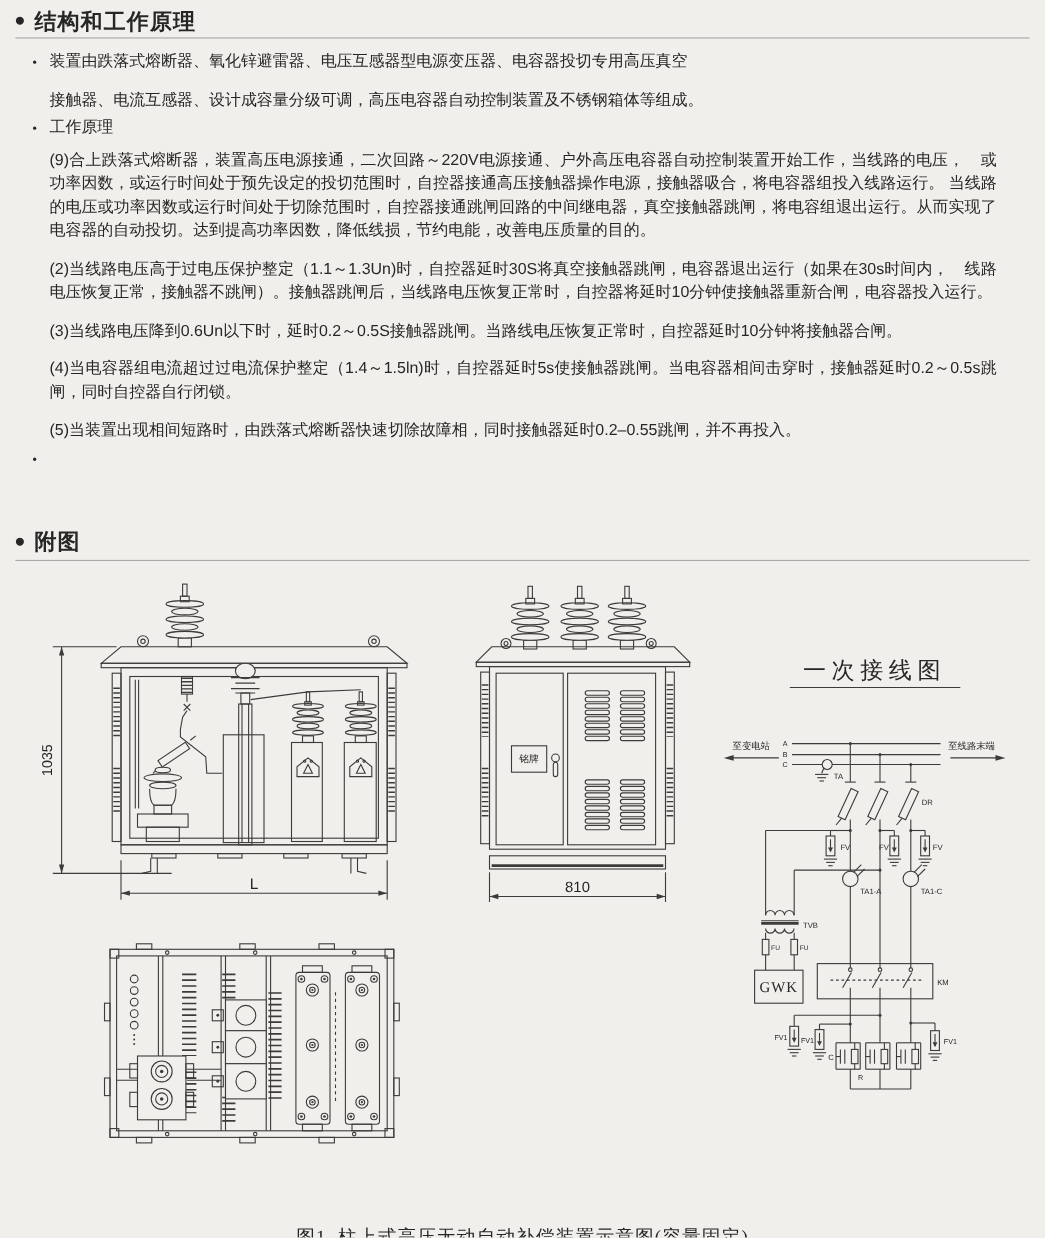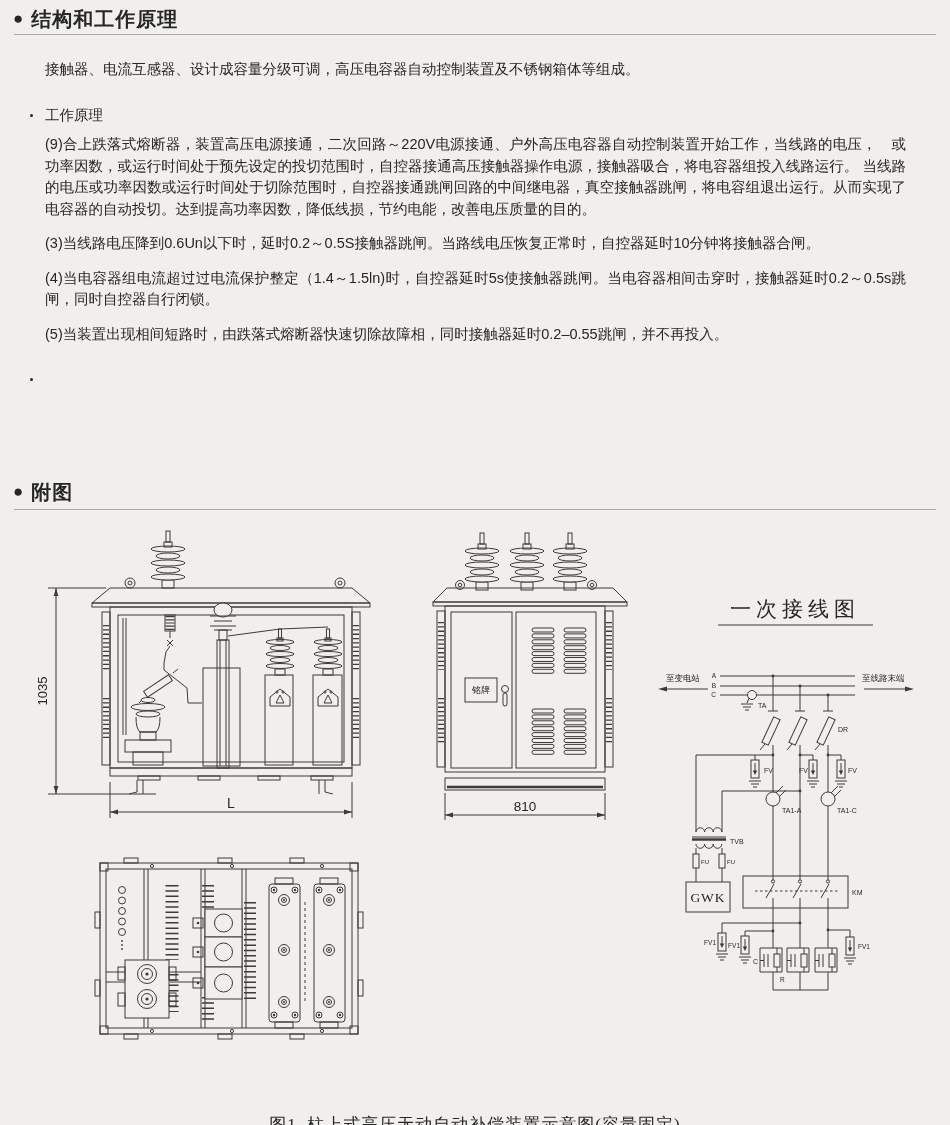"装置由跌落式熔断器、氧化锌避雷器、电压互感器型电源变压器、电容器投切专用高压真空" div.li { html: none -> <div><span></span><span>装置由跌落式熔断器、氧化锌避雷器、电压互感器型电源变压器、电容器投切专用高压真空</span></div> }
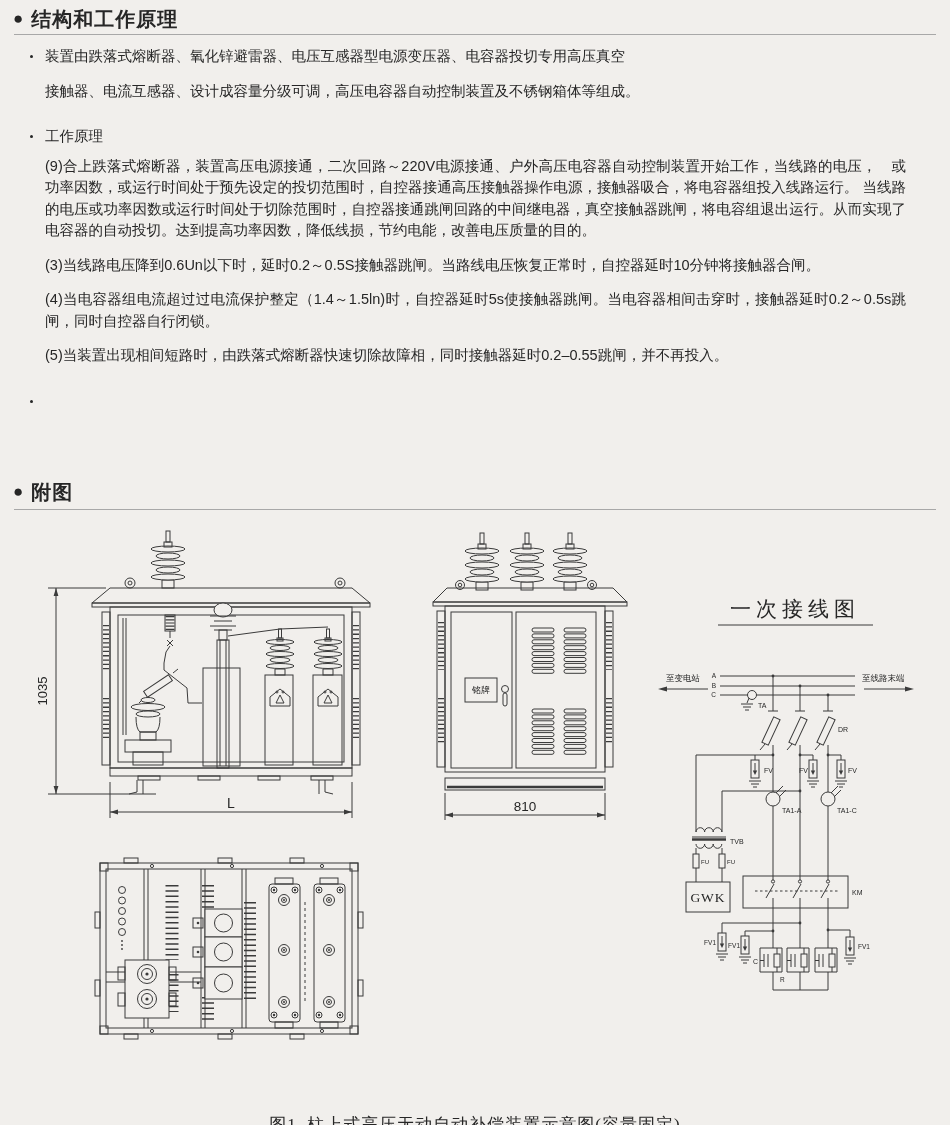"工作原理" .mt-b { margin-top: 24px -> 4px }
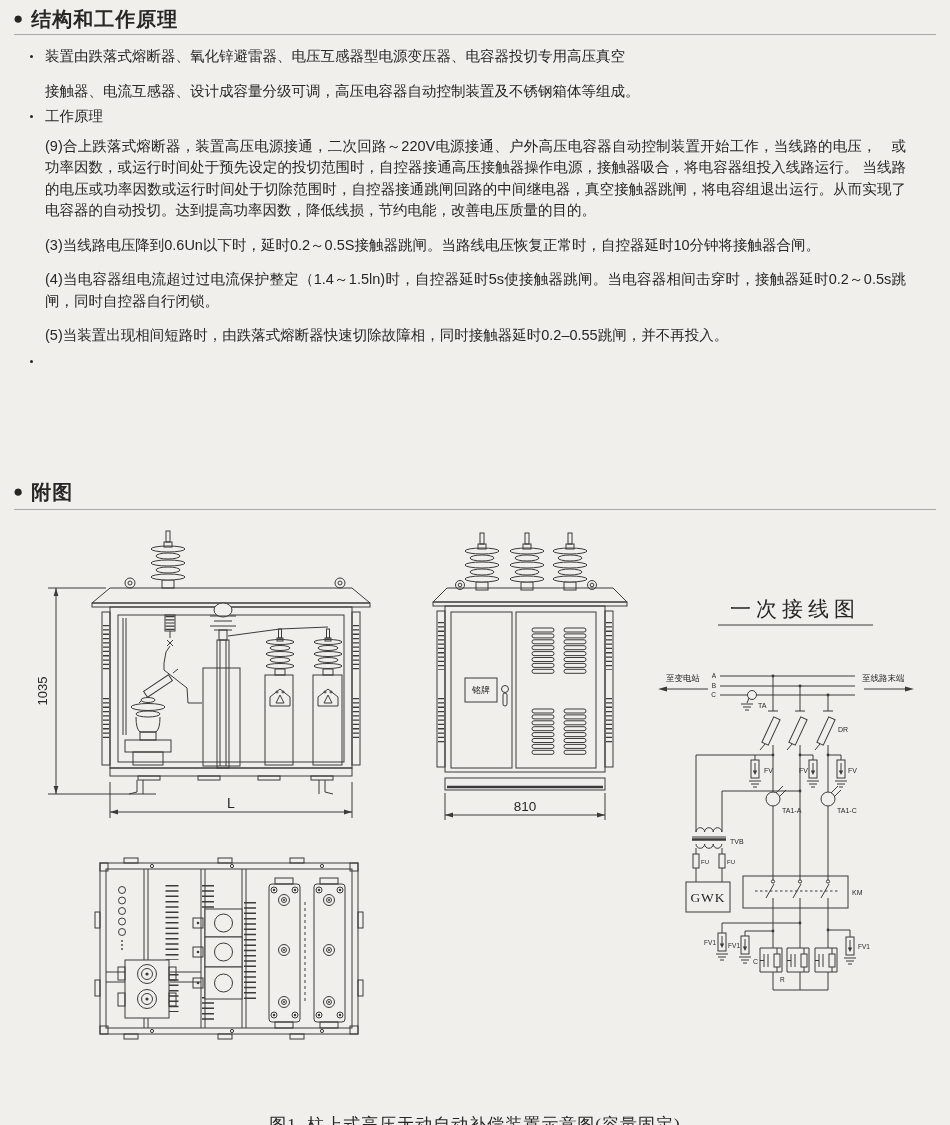"(2)当线路电压高于过电压保护整定（1.1～1.3Un)时，自控器延时30S将真" div.para { html: none -> <div>(2)当线路电压高于过电压保护整定（1.1～1.3Un)时，自控器延时30S将真空接触器跳闸，电容器退出运行（如果在30s时间内， 线路电压恢复正常，接触器不跳闸）。接触器跳闸后，当线路电压恢复正常时，自控器将延时10分钟使接触器重新合闸，电容器投入运行。</div> }
